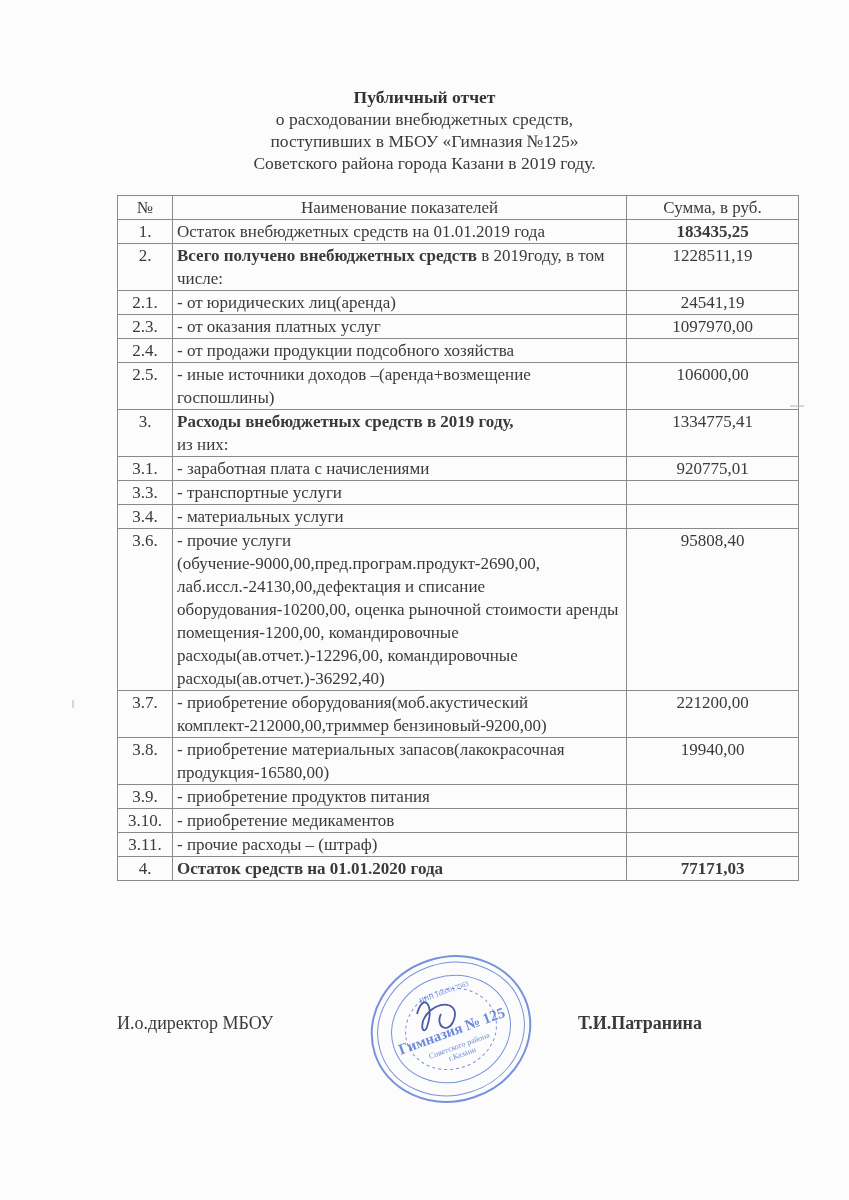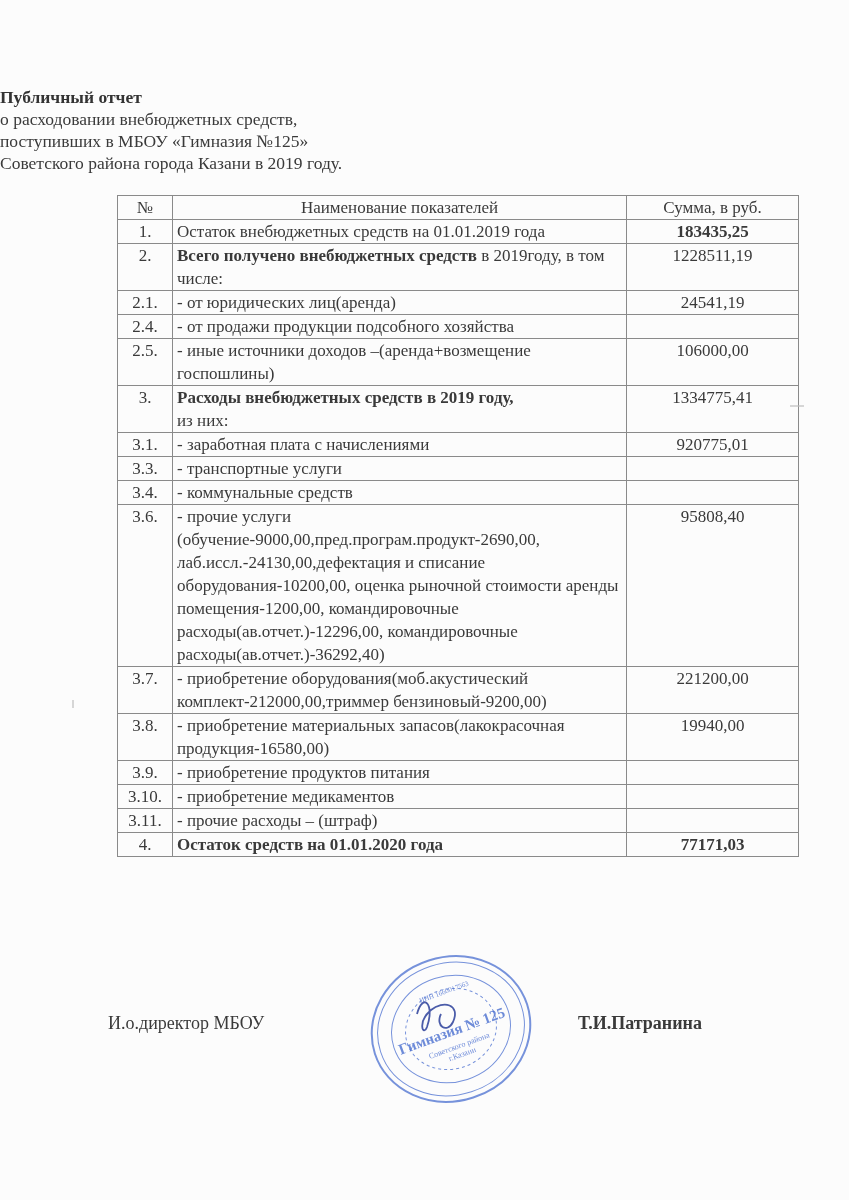"Публичный отчет" .title-block { text-align: left -> center }
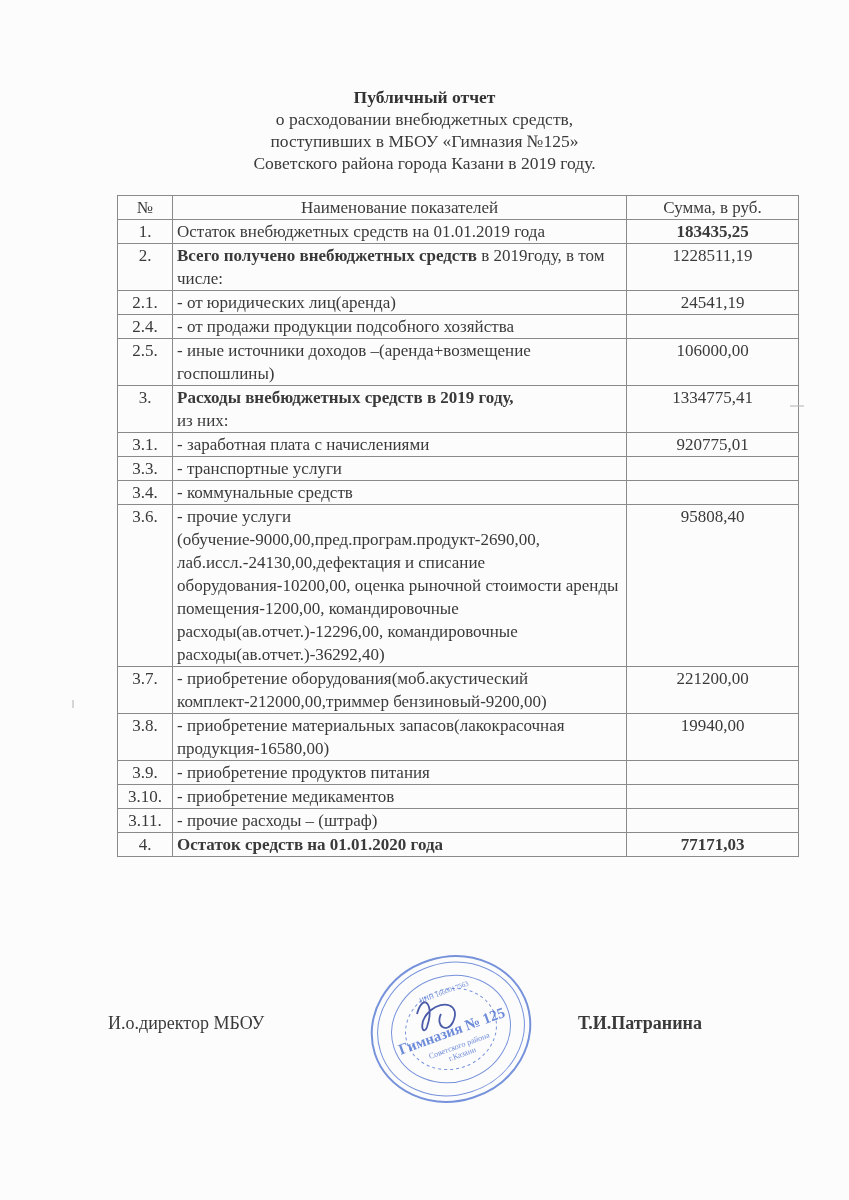"2.3." tr { html: none -> <tr> <td>2.3.</td> <td>- от оказания платных услуг</td> <td>1097970,00</td> </tr> }
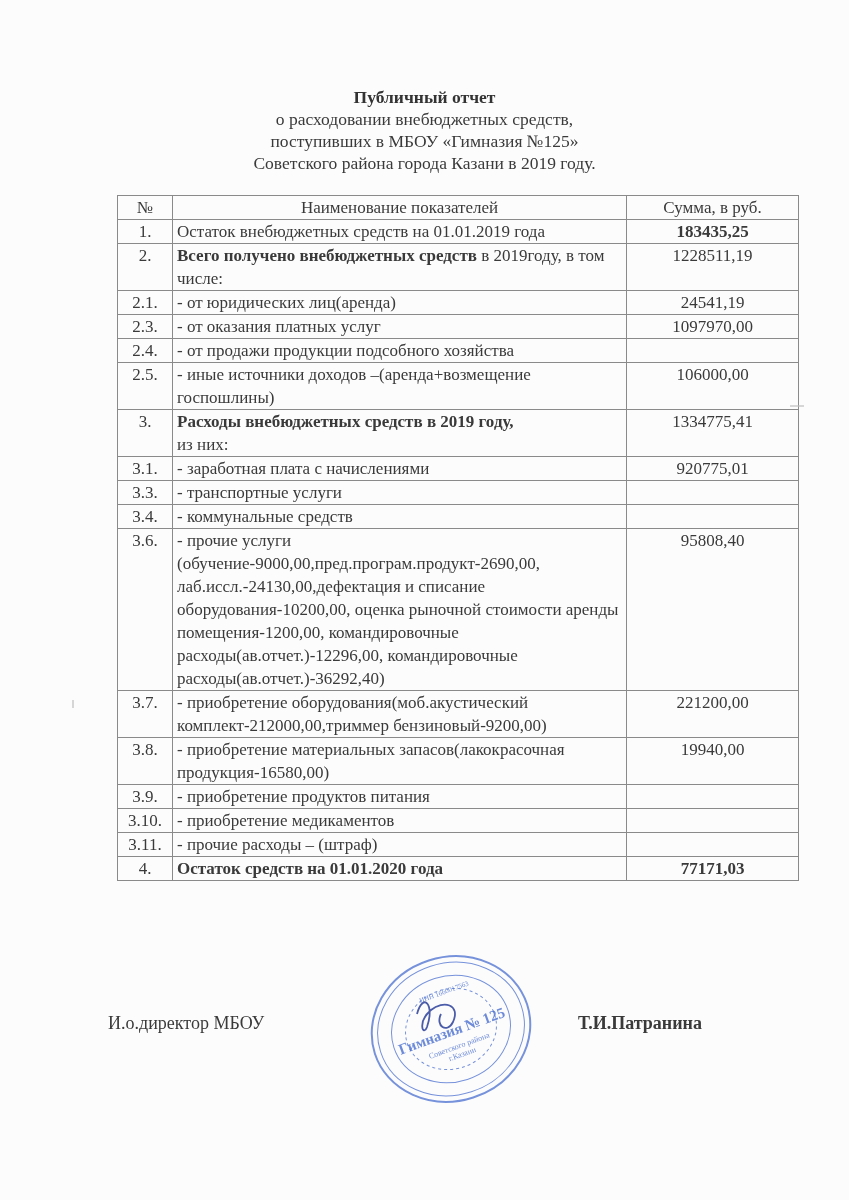"- коммунальные средств" td { text: коммунальные средств -> материальных услуги }
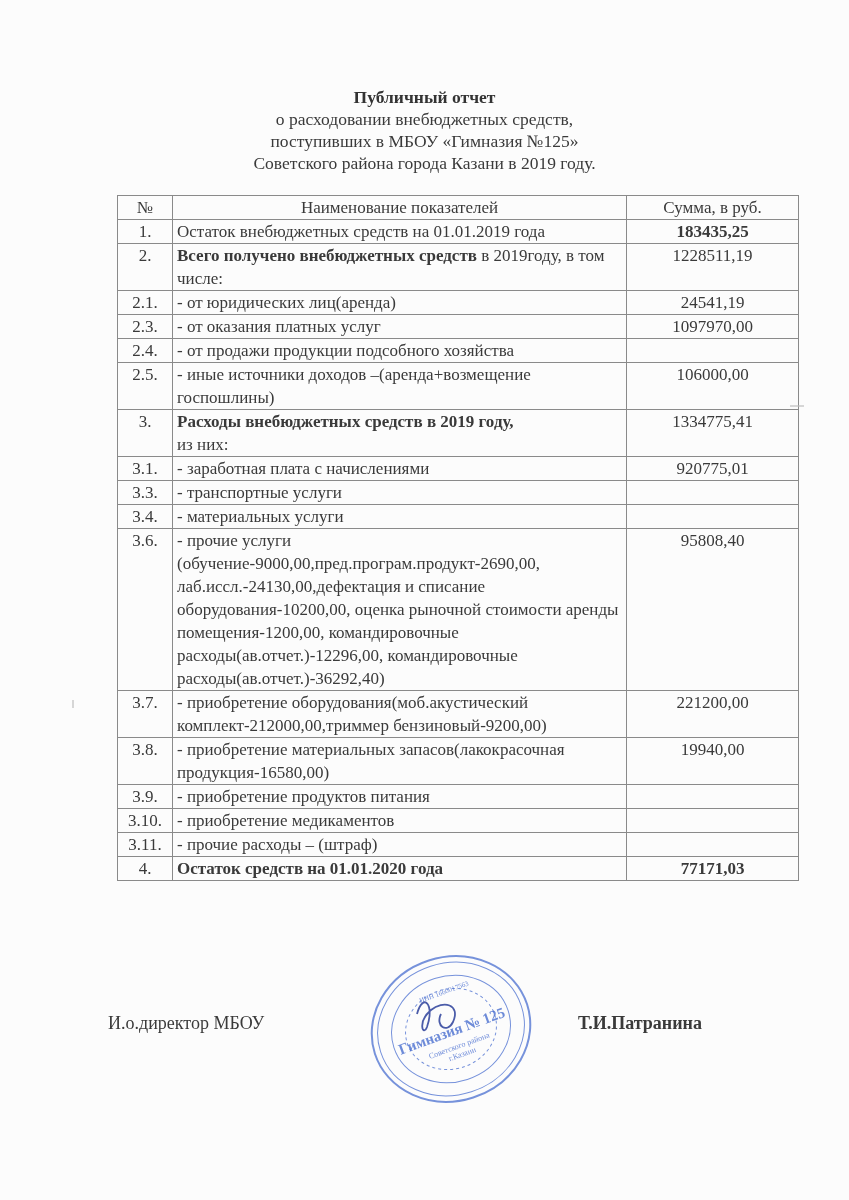"И.о.директор МБОУ" .sig-left { left: 108px -> 117px }
